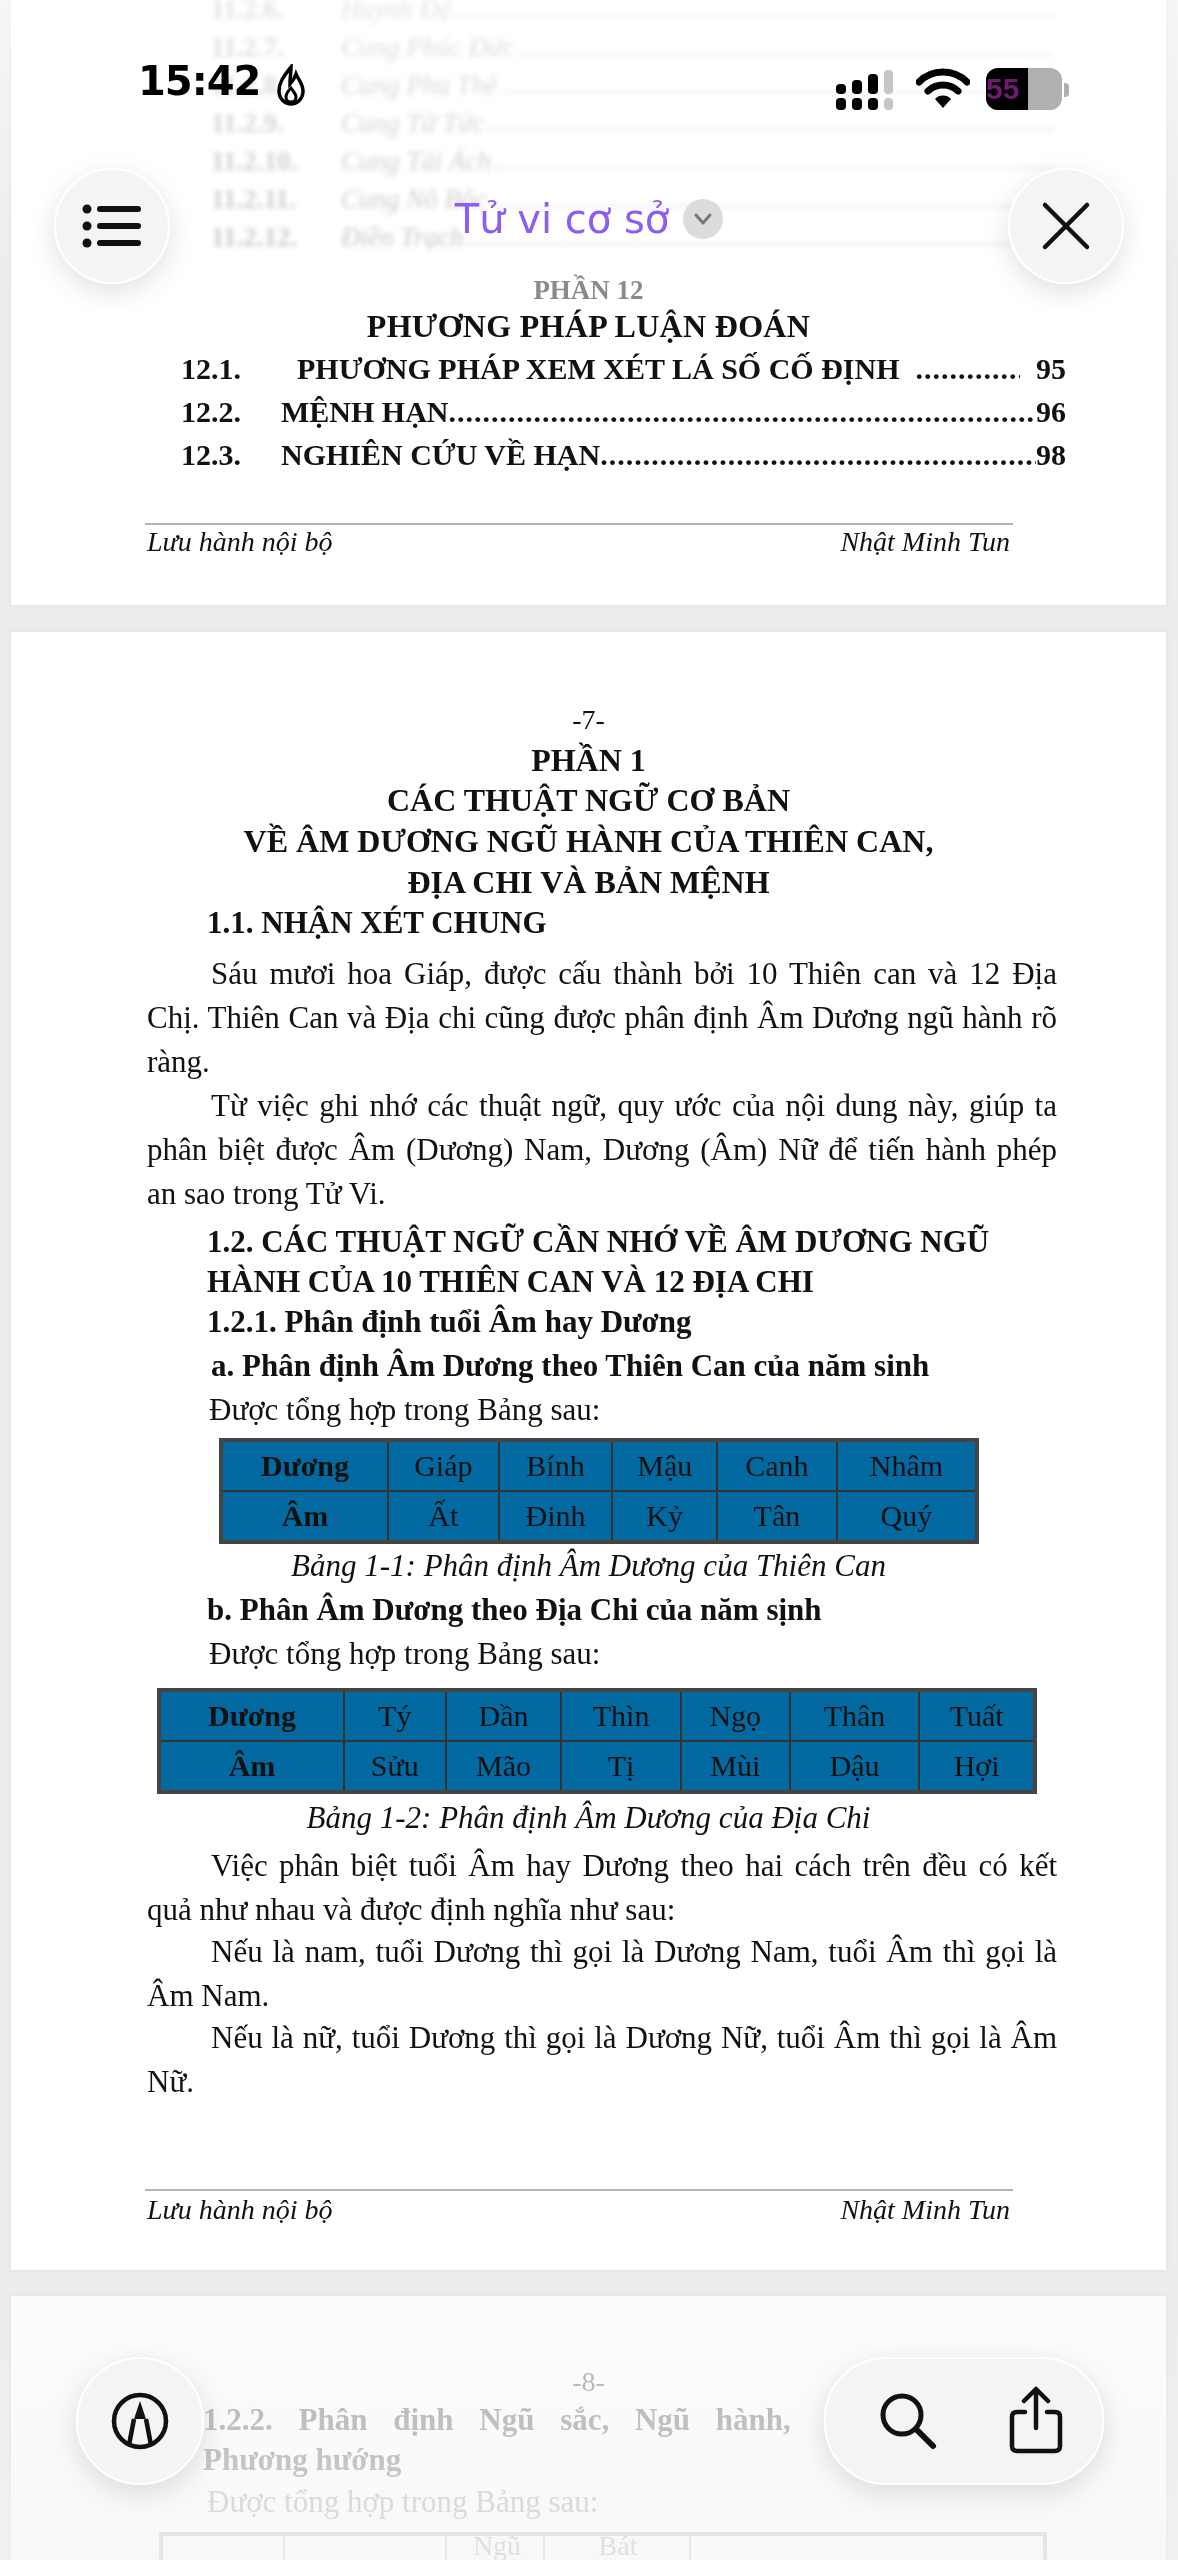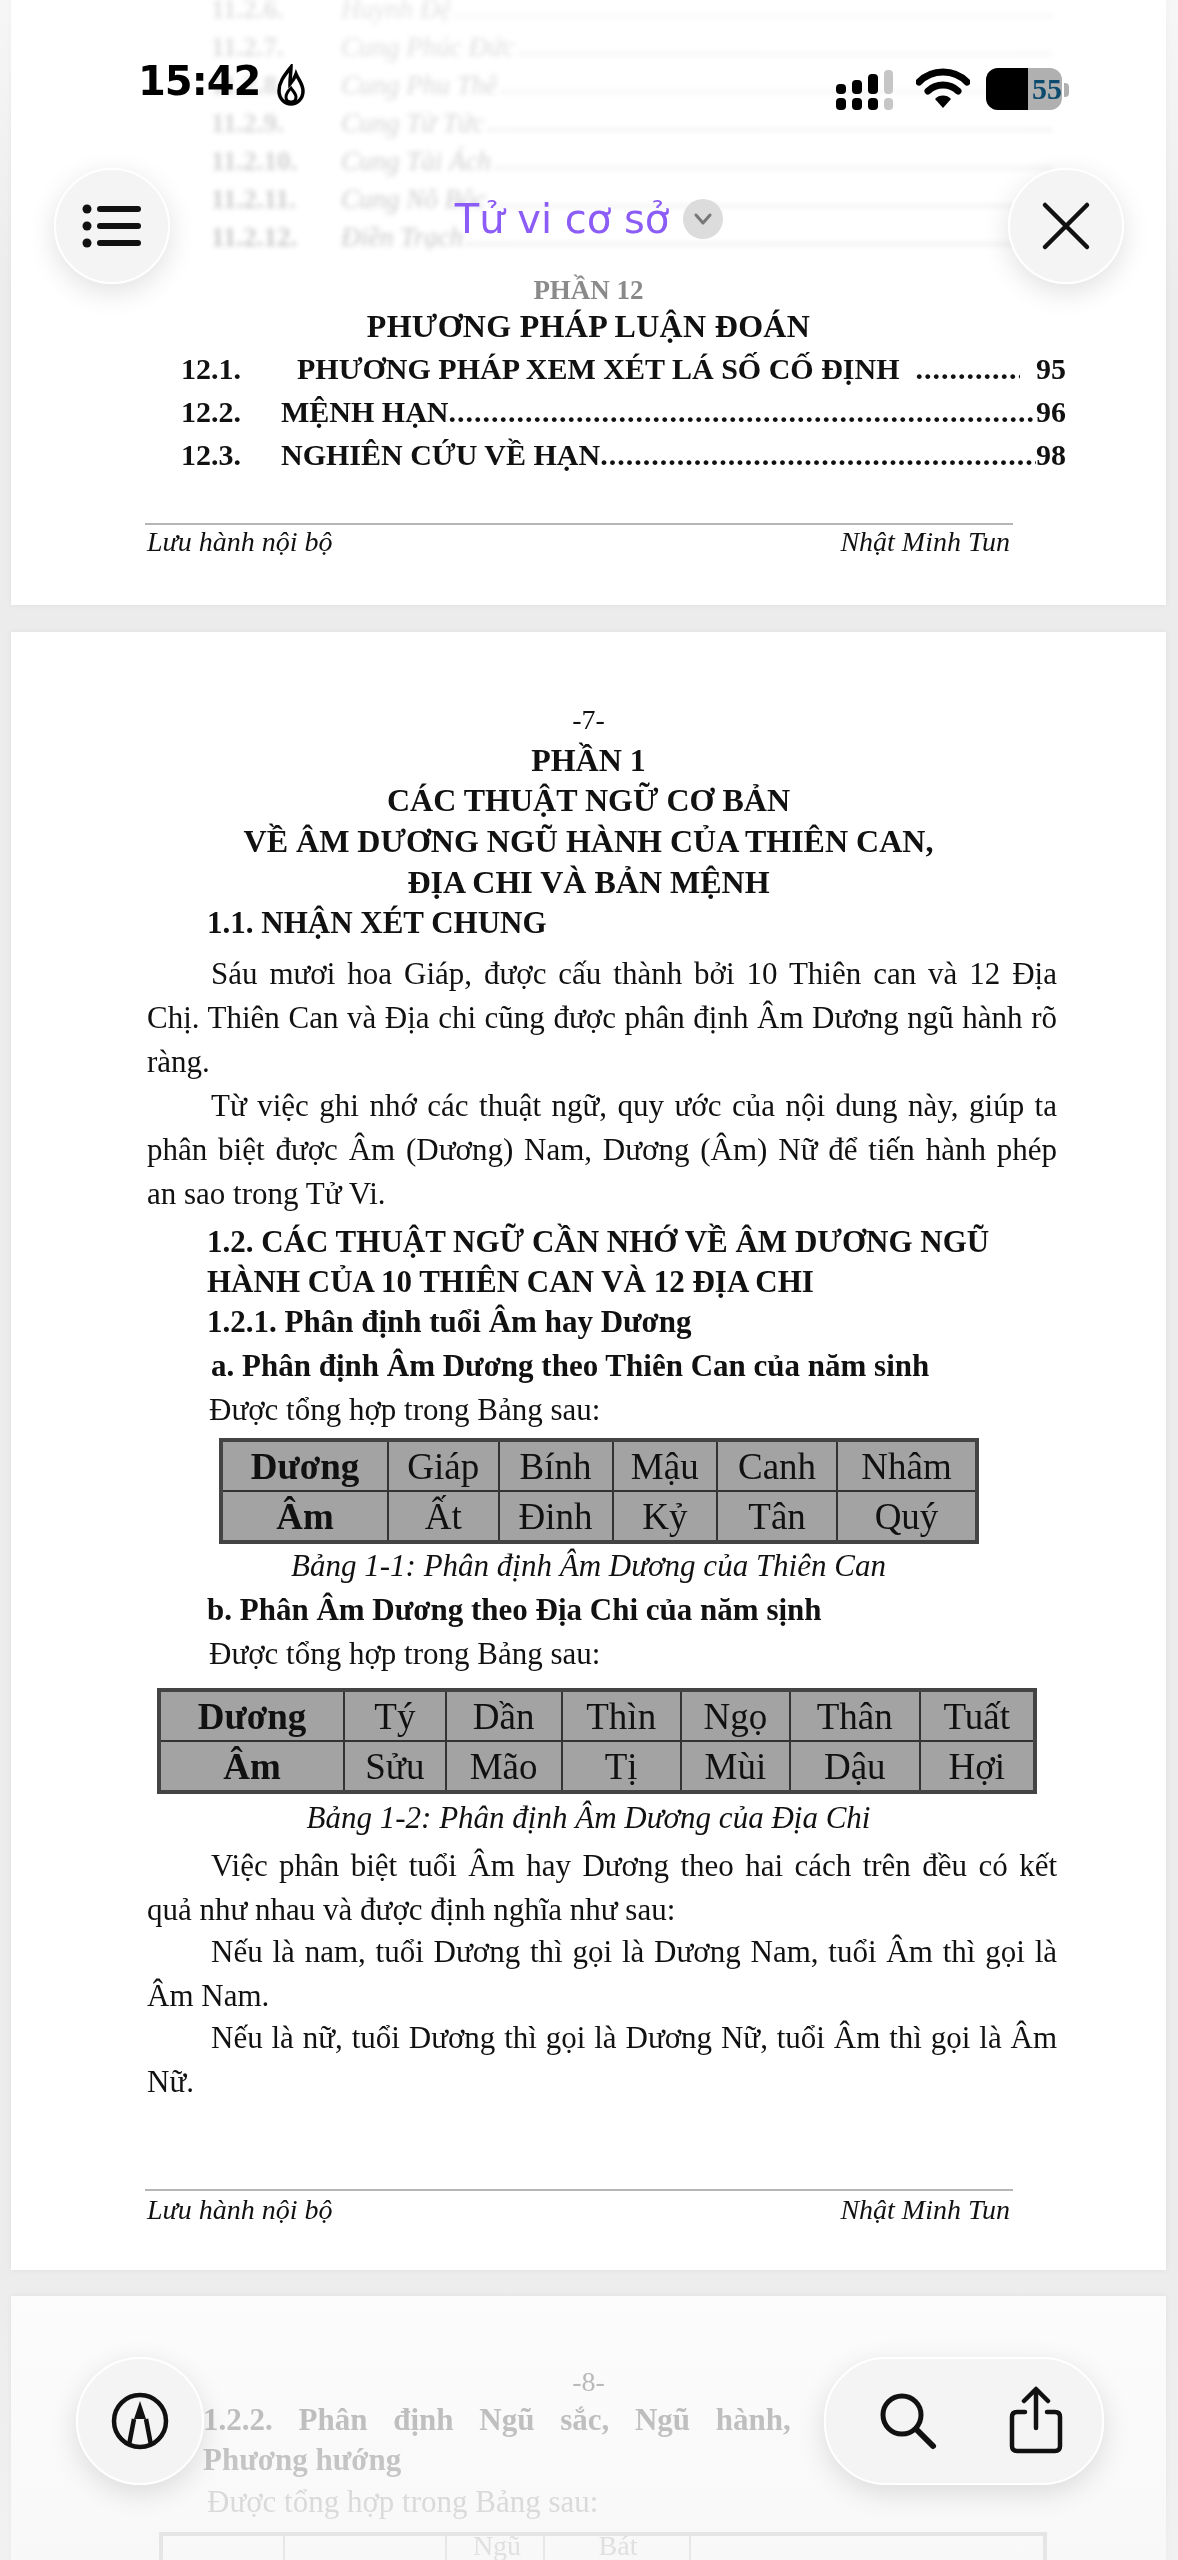"55" .battery .txt { color: #0c4a6e -> #701a75; font-family: Liberation Serif, serif -> Liberation Sans, sans-serif; text-align: right -> left }
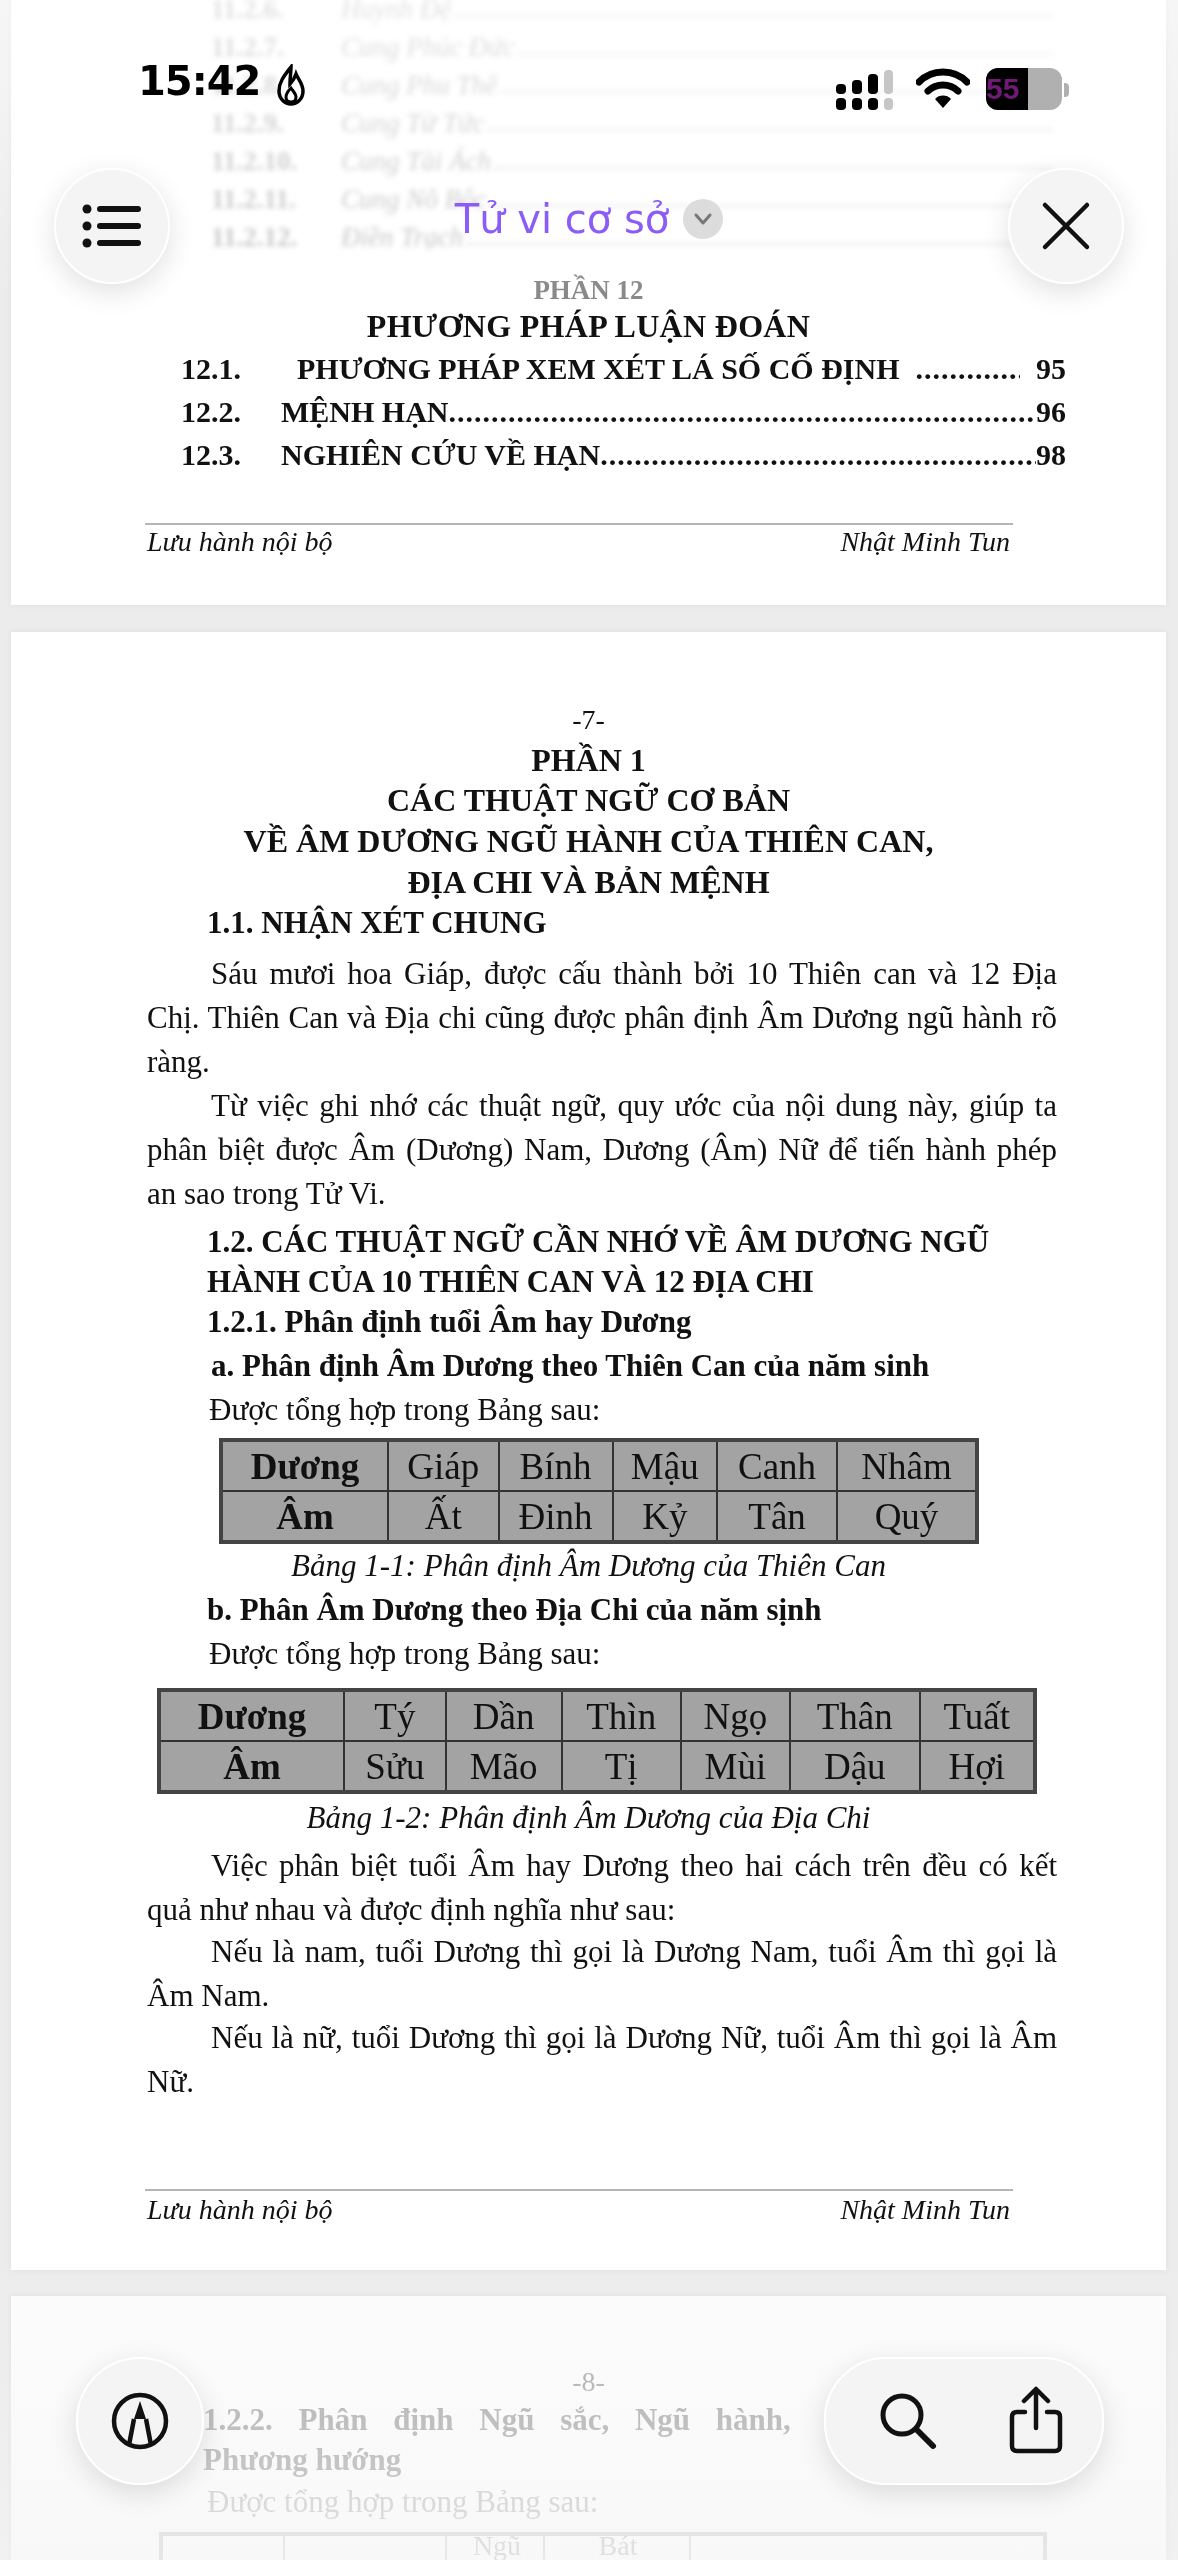"Dương" .tbl { background: #a3a3a3 -> #0369a1; font-size: 37px -> 30px }
